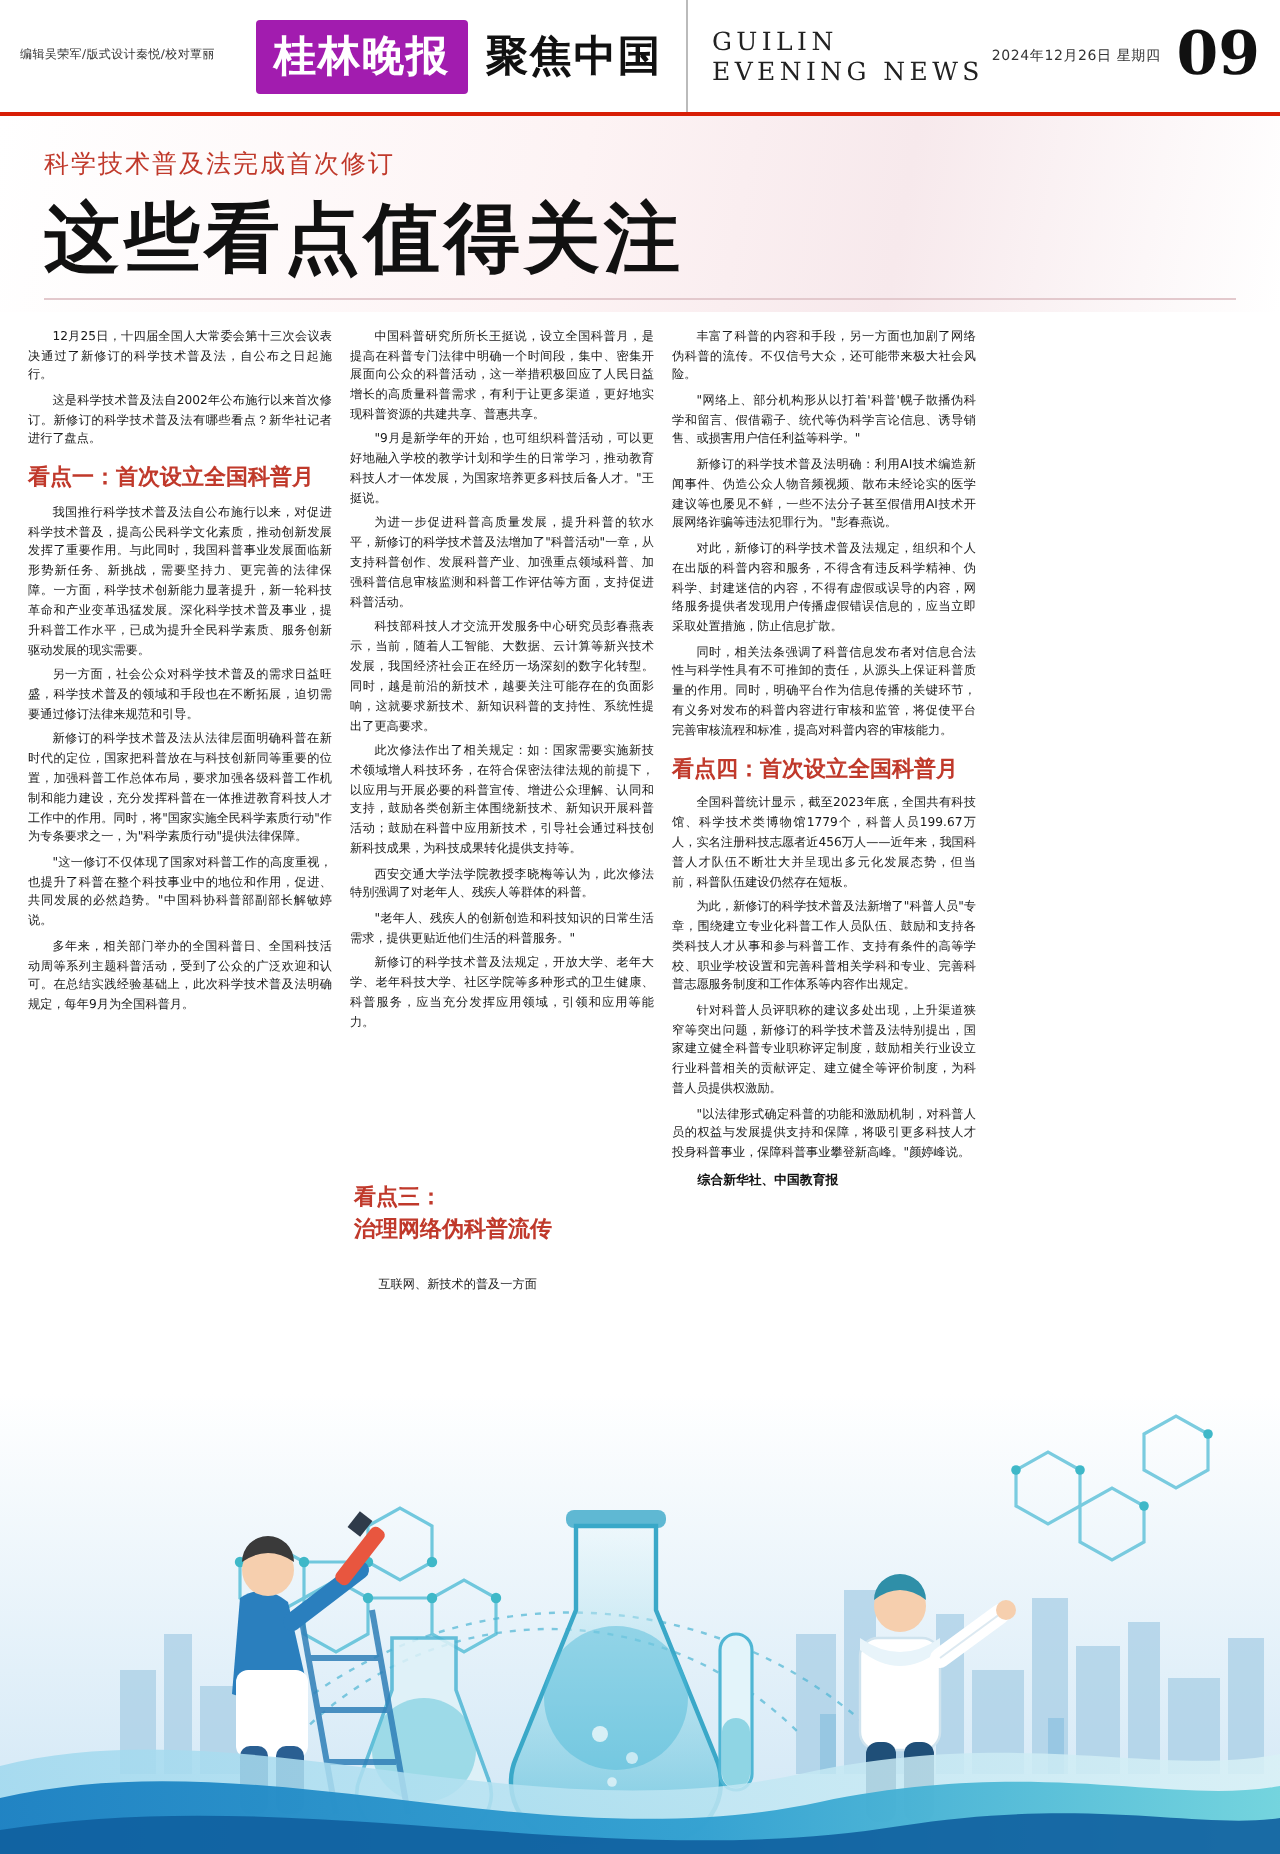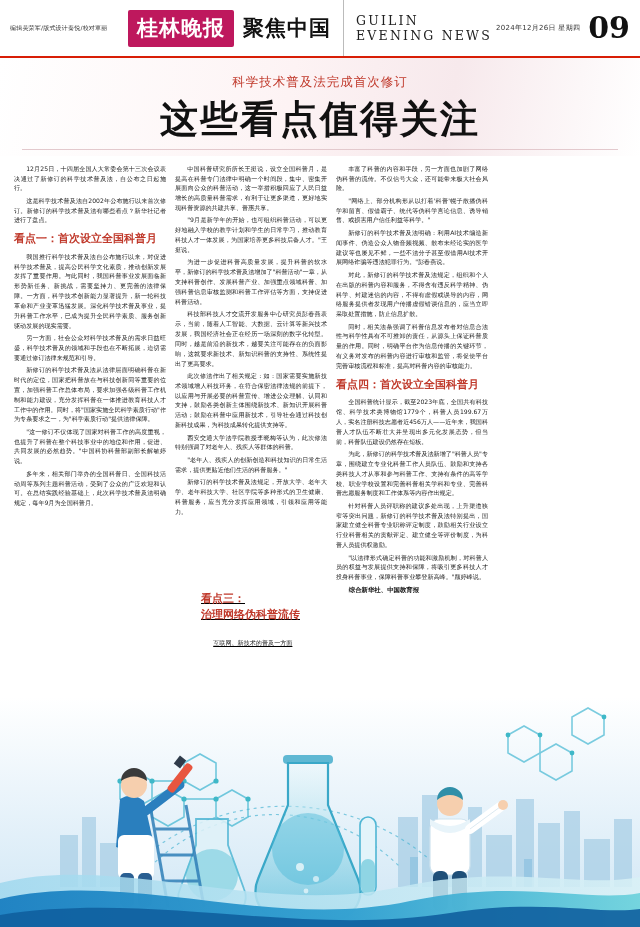"桂林晚报" .mh-logo { background: #be185d -> #a21caf }
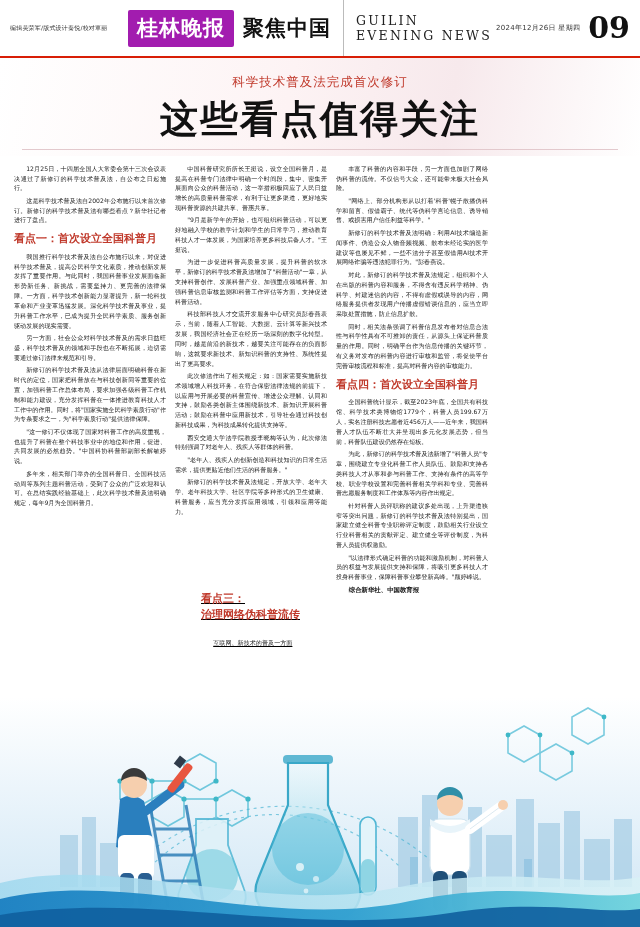"科学技术普及法完成首次修订" .head-wrap { text-align: center -> none }
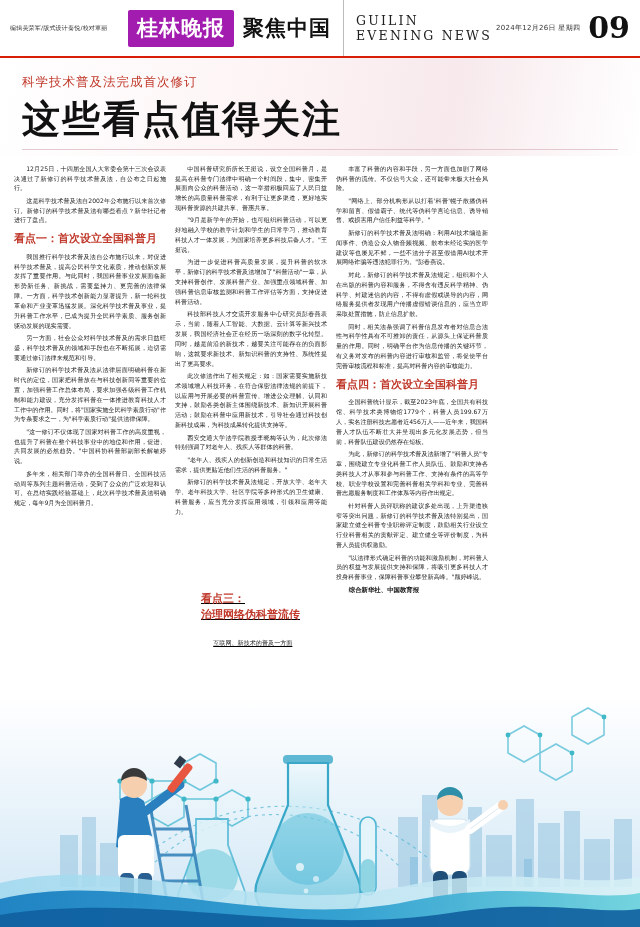"看点三：" div { left: 201px -> 177px; text-decoration: underline -> none }
